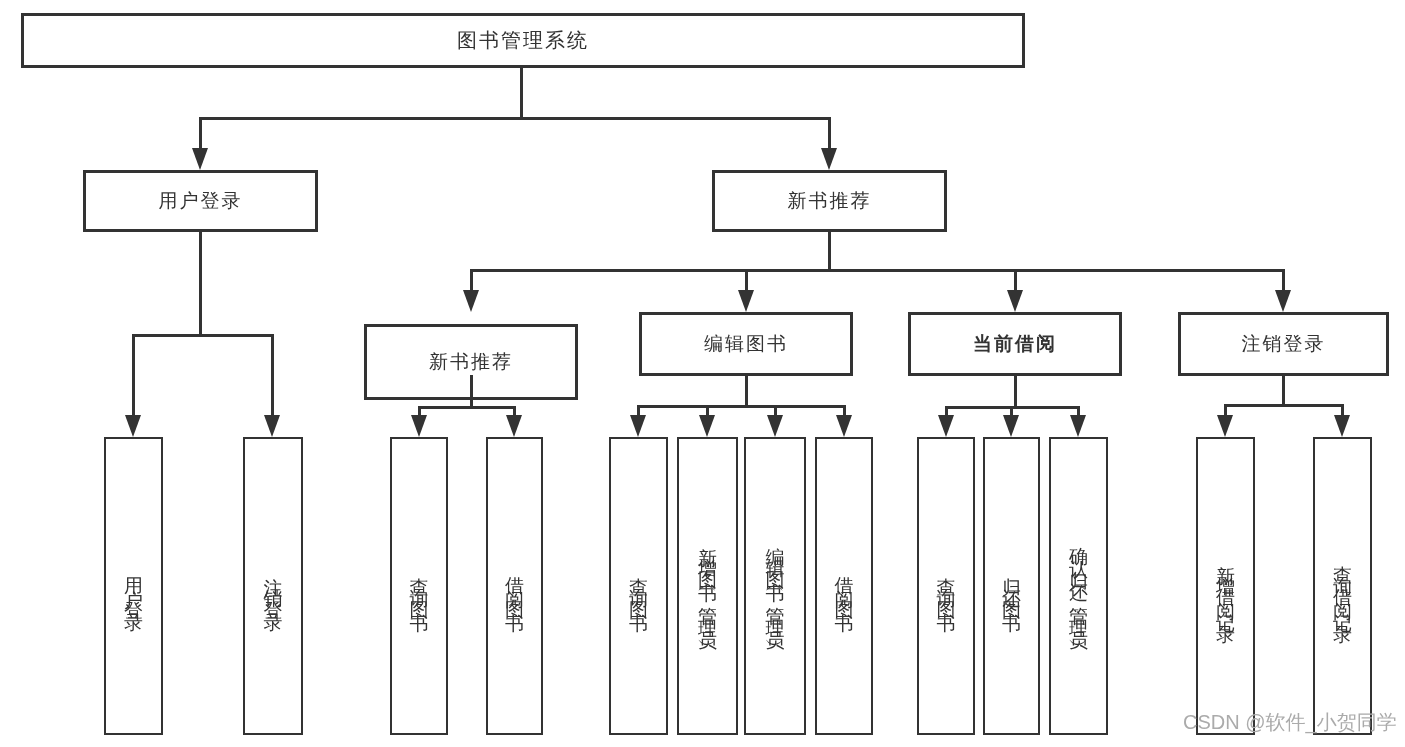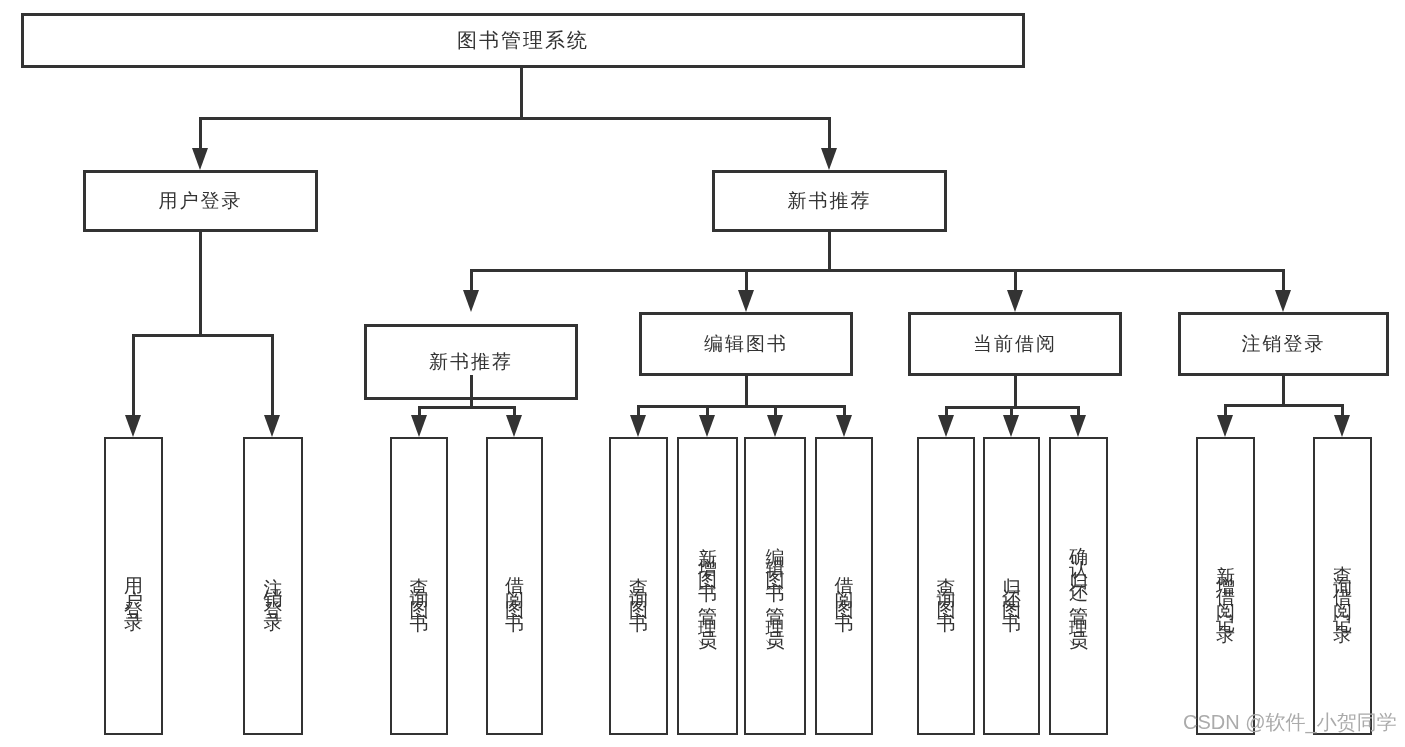"当前借阅" div.box { font-weight: none -> bold }
